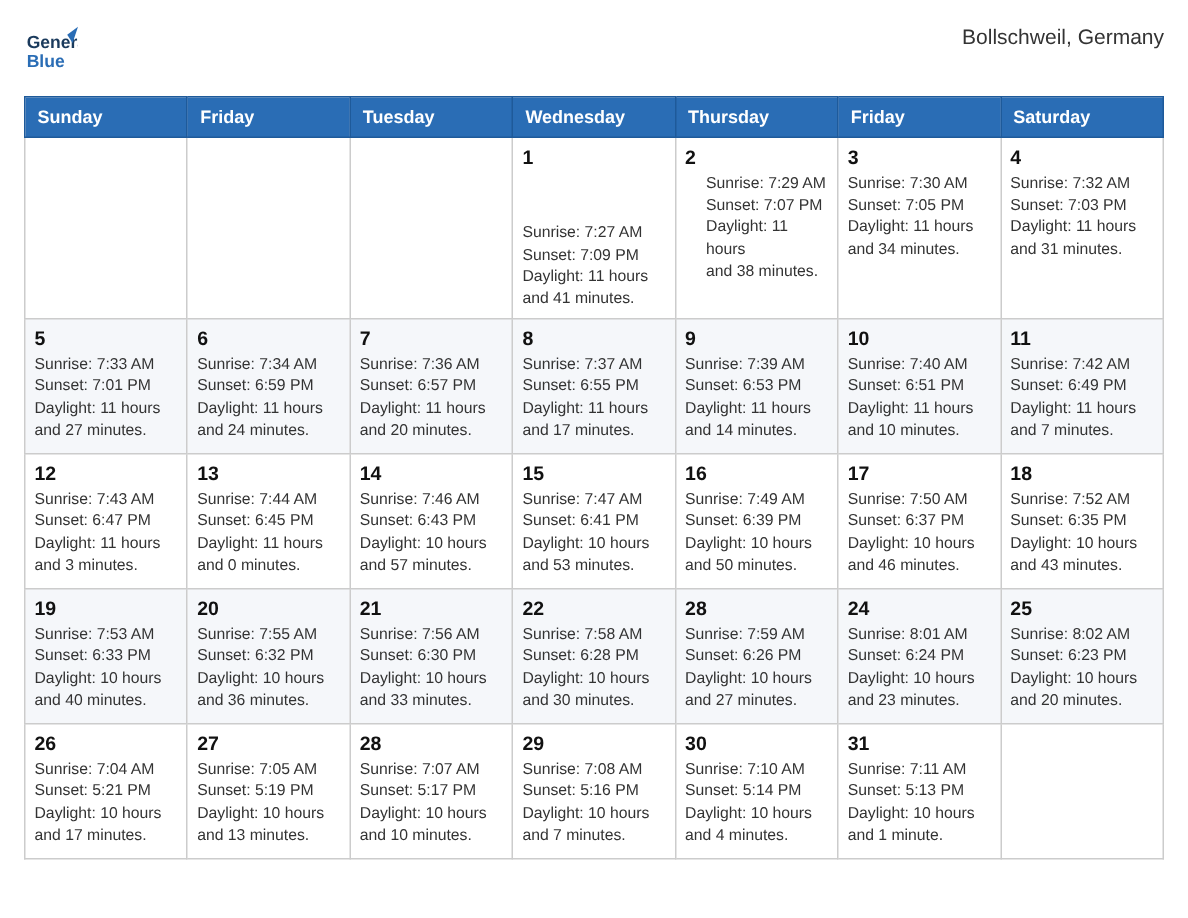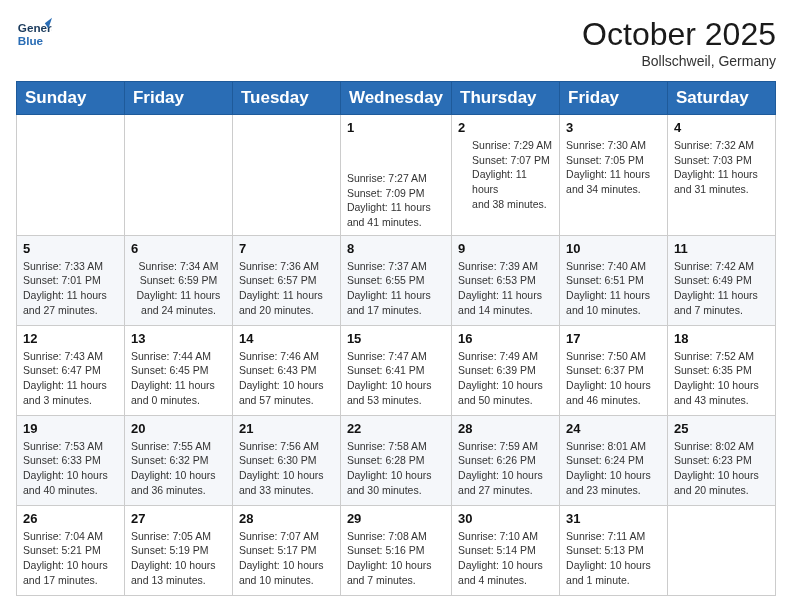"October 2025" div.month-title { html: <div>October 2025</div> -> none }
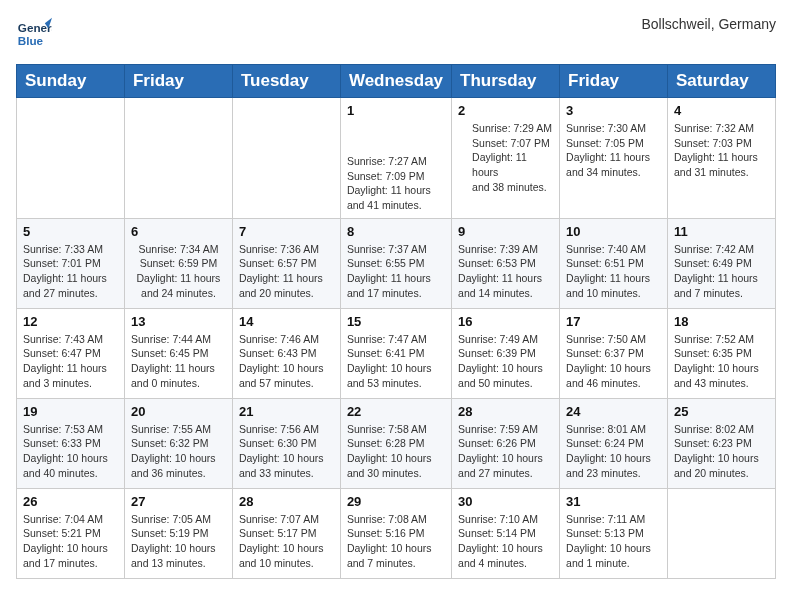"Sunday" .calendar th { font-size: 17px -> 12px }
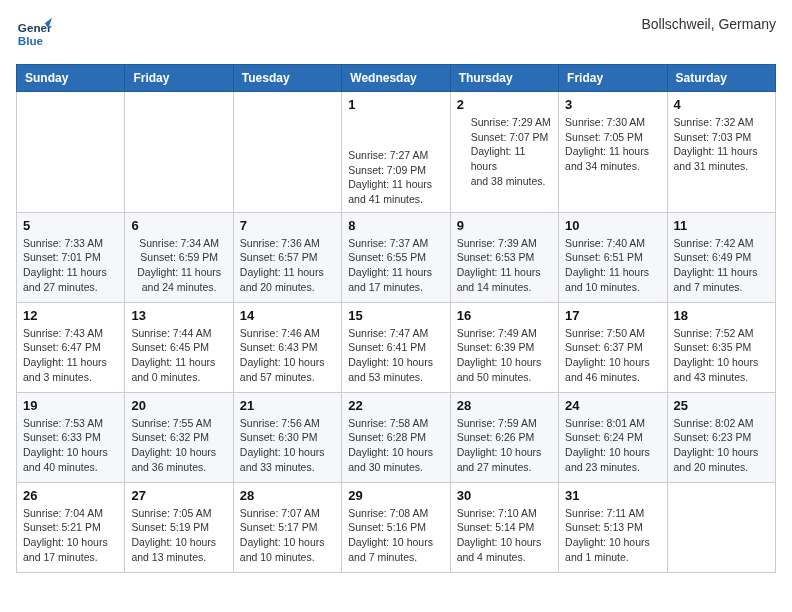"Sunrise: 7:34 AM" div.day-info { text-align: center -> none }
